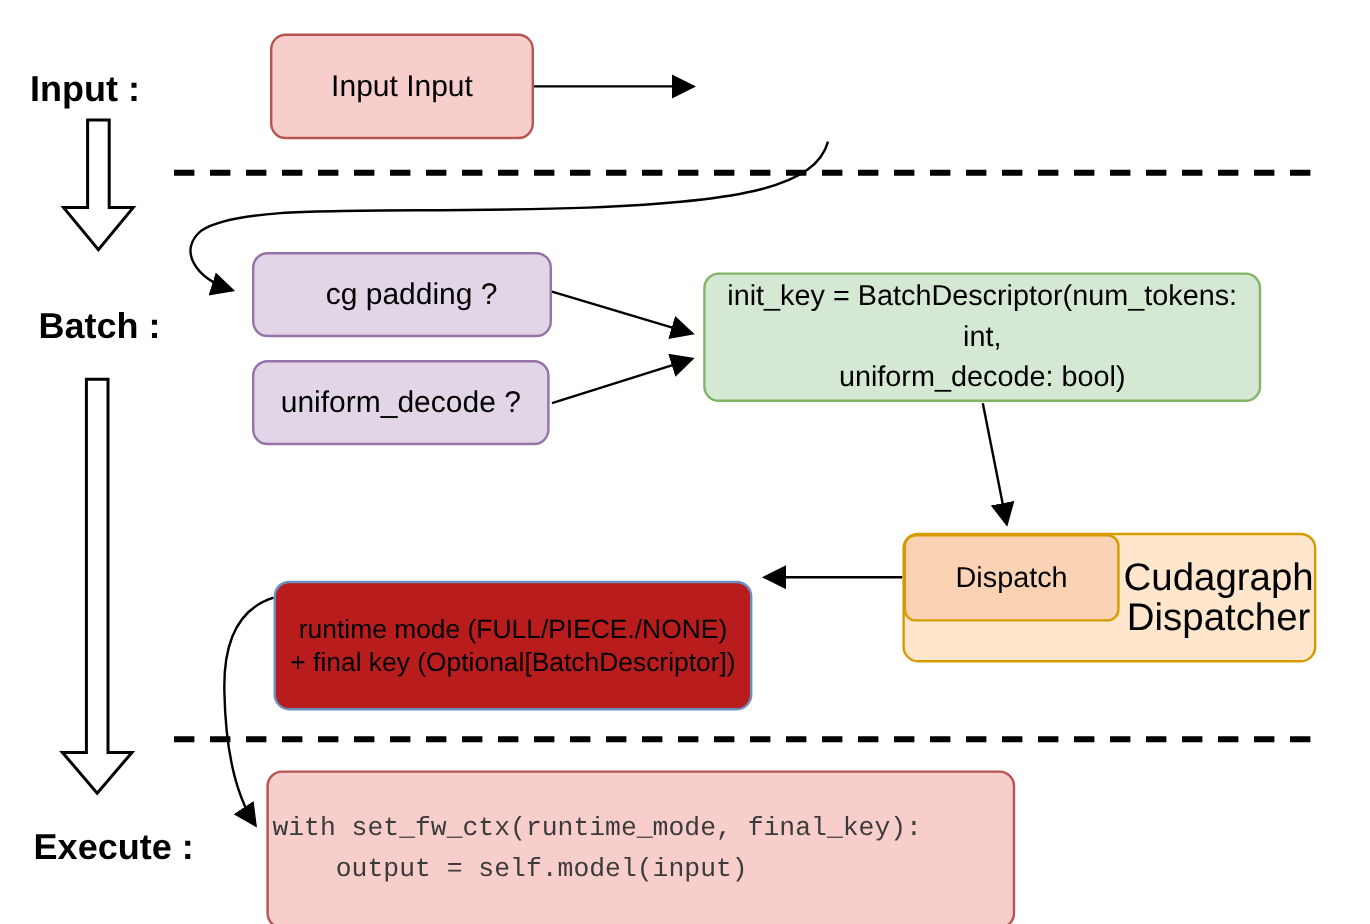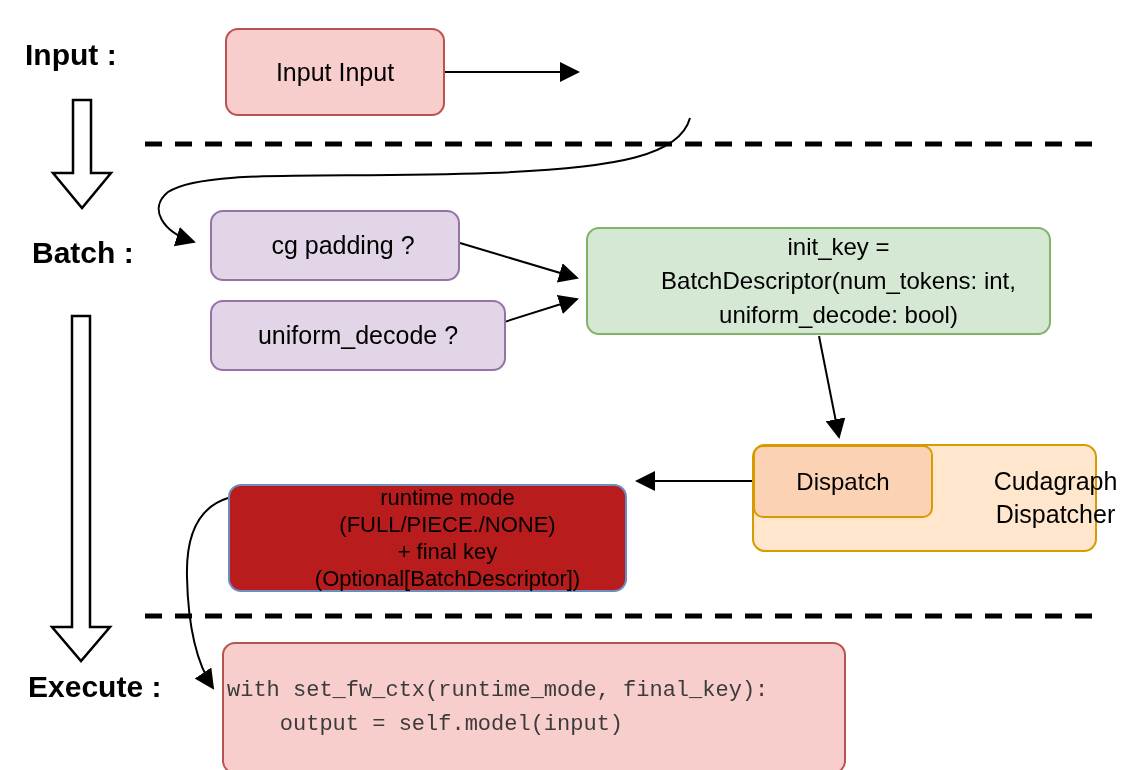"Input :" .stage-label { margin-top: none -> 20px }
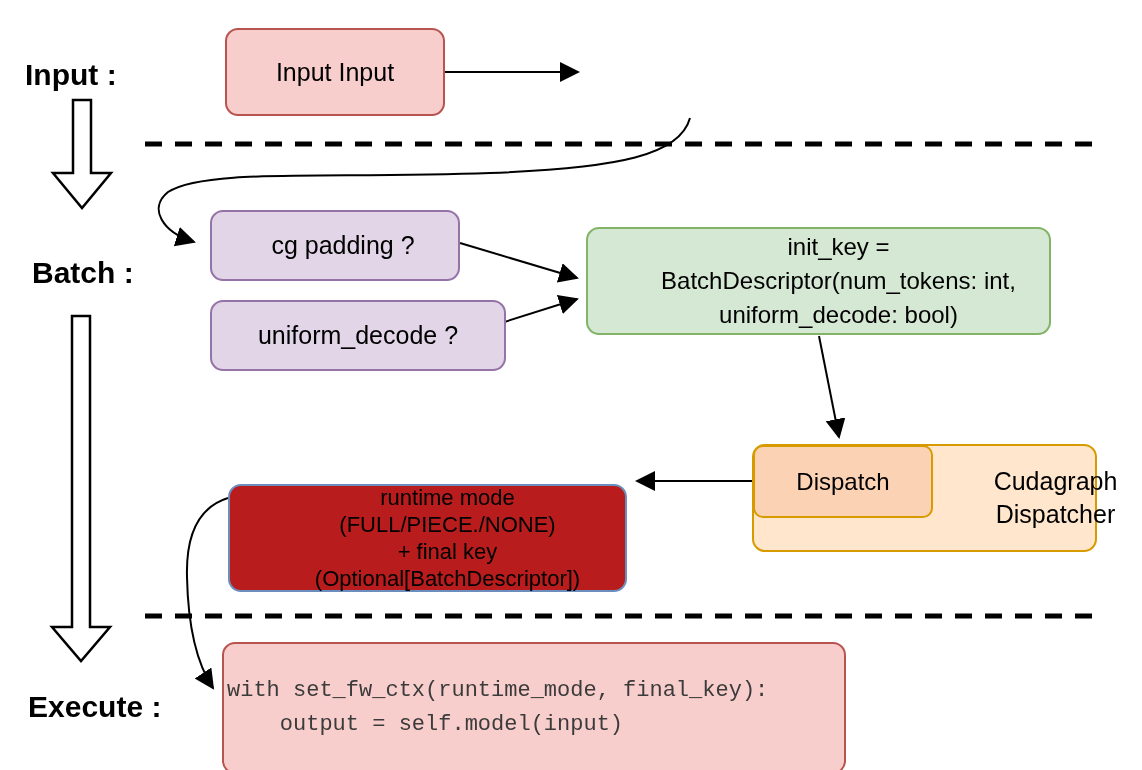"init_key = BatchDescriptor(num_tokens:" .multiline { padding-left: 40px -> none }
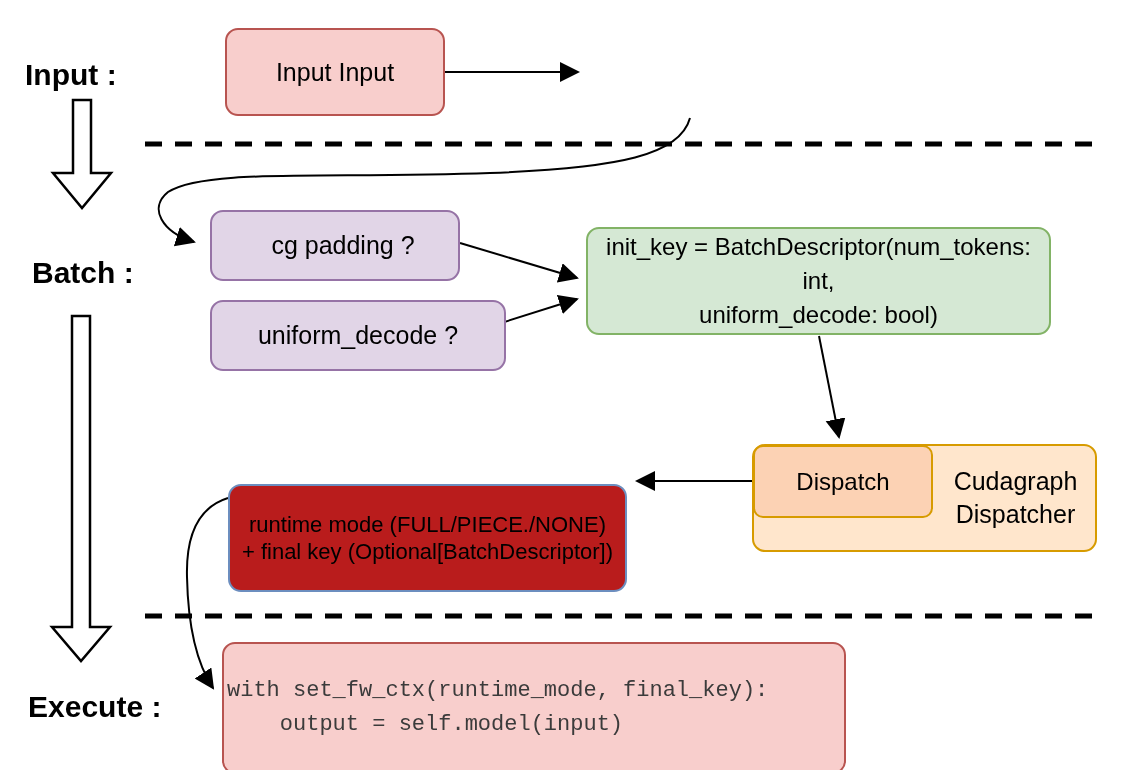"uniform_decode ?" #box-uniform-decode { width: 296px -> 248px }
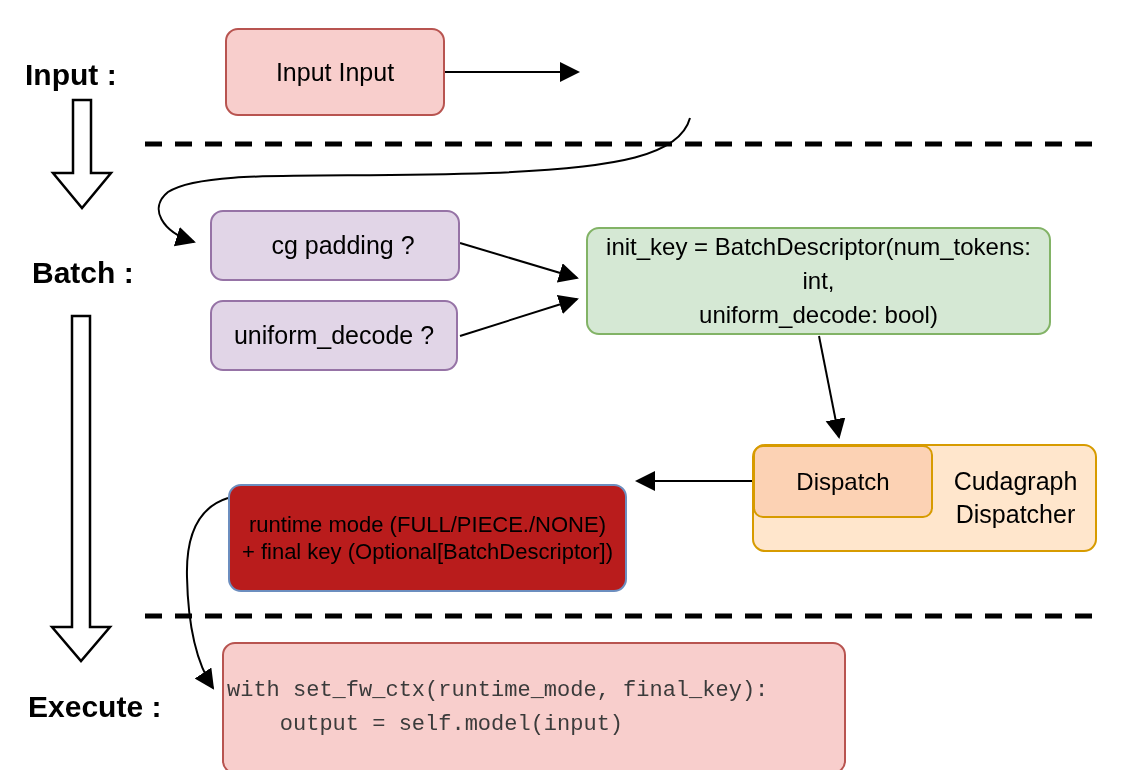"Cudagraph" #dispatcher-label { font-size: 25px -> 32px }
